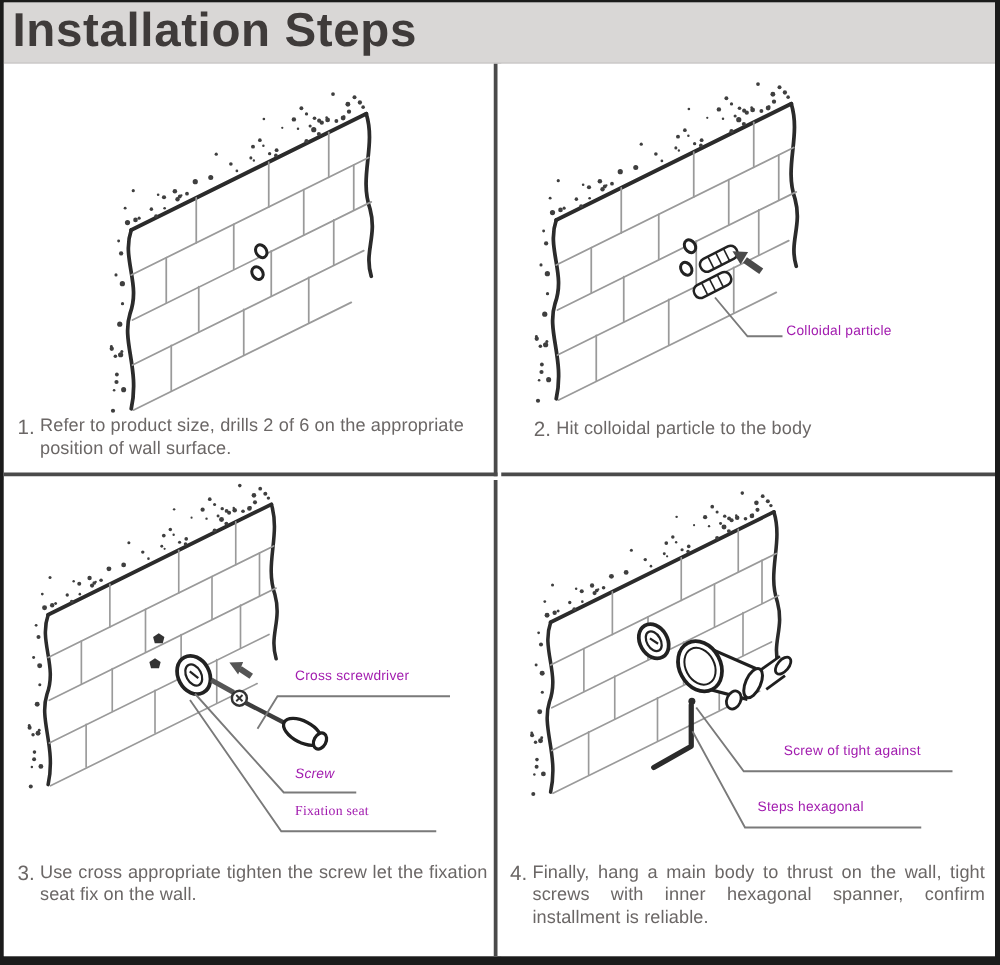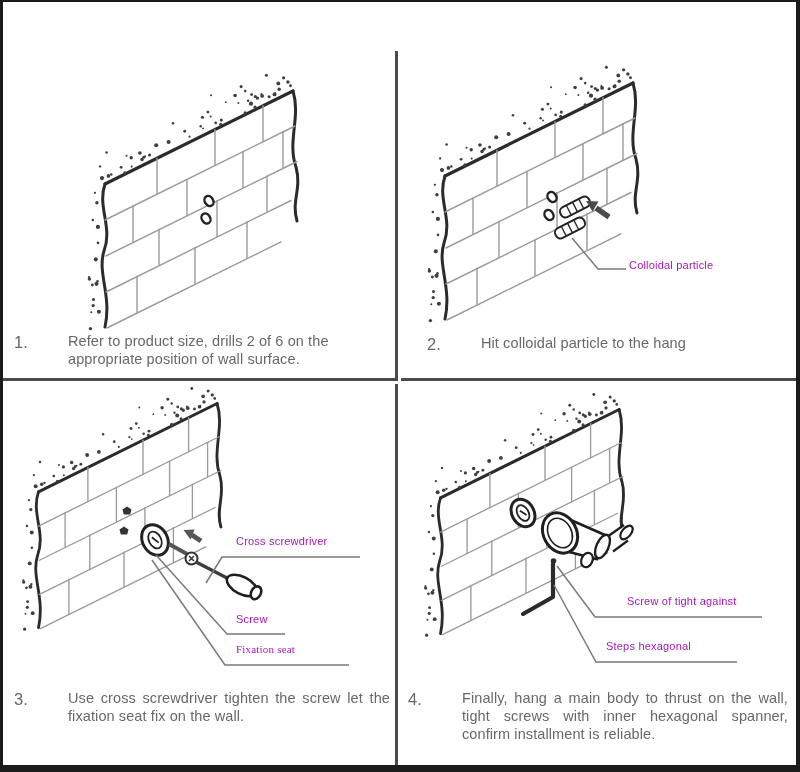"Installation Steps" div.titlebar { html: none -> <div> <h1>Installation Steps</h1> </div> }
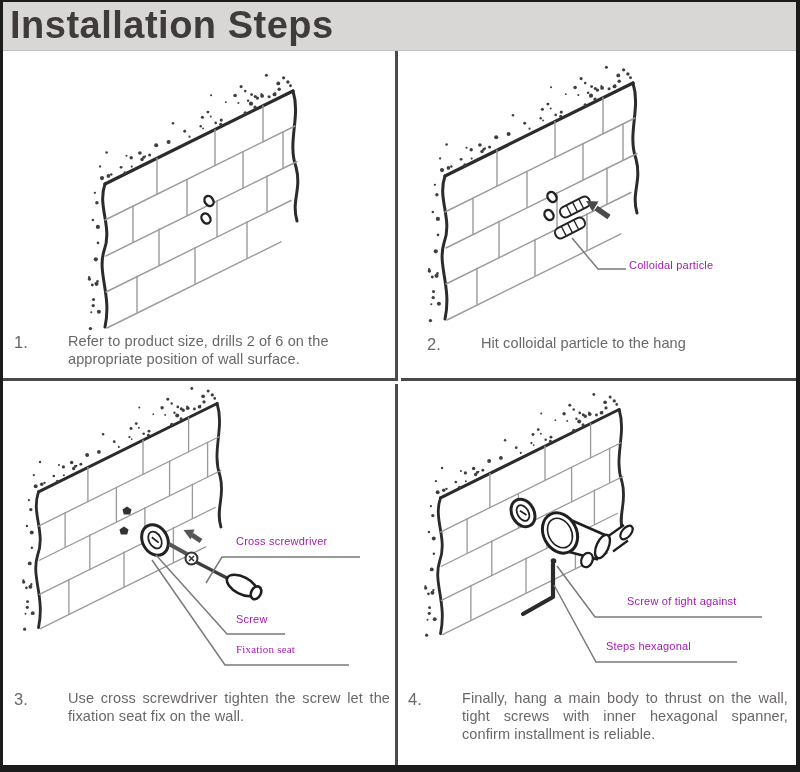"Refer to product size, drills" .cap .txt { margin-left: 36px -> none }
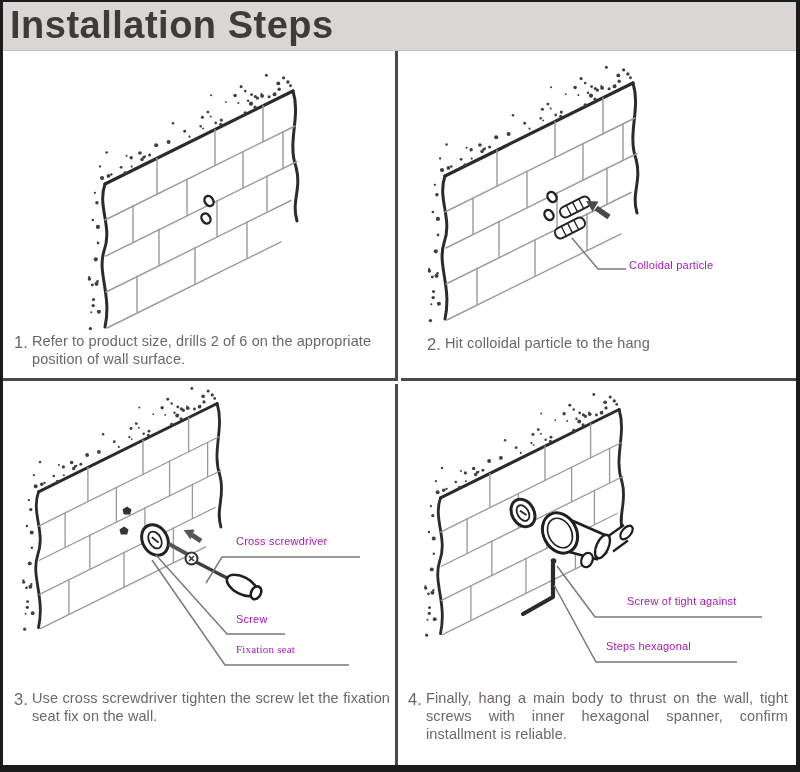"Hit colloidal particle to the" span.txt { text: hang -> body }
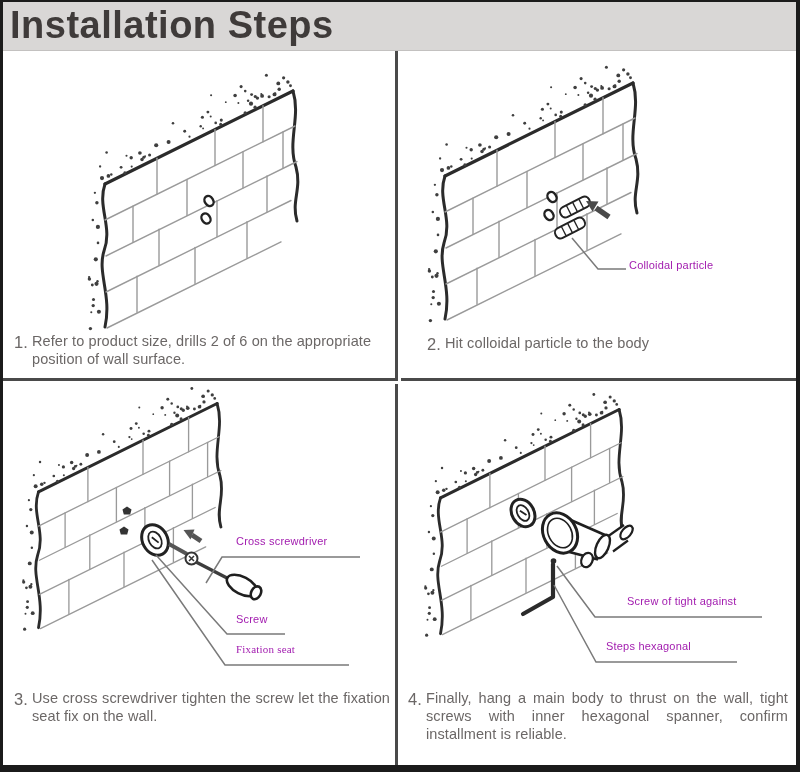"Screw" div.lbl { font-style: none -> italic }
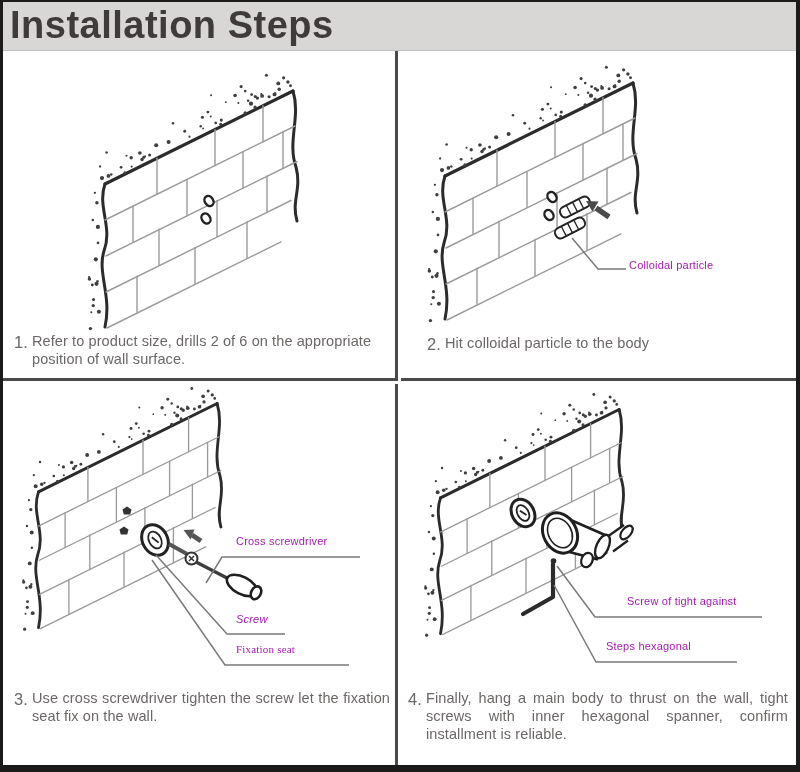"Use cross screwdriver tighten the" span.txt { text: screwdriver -> appropriate }
